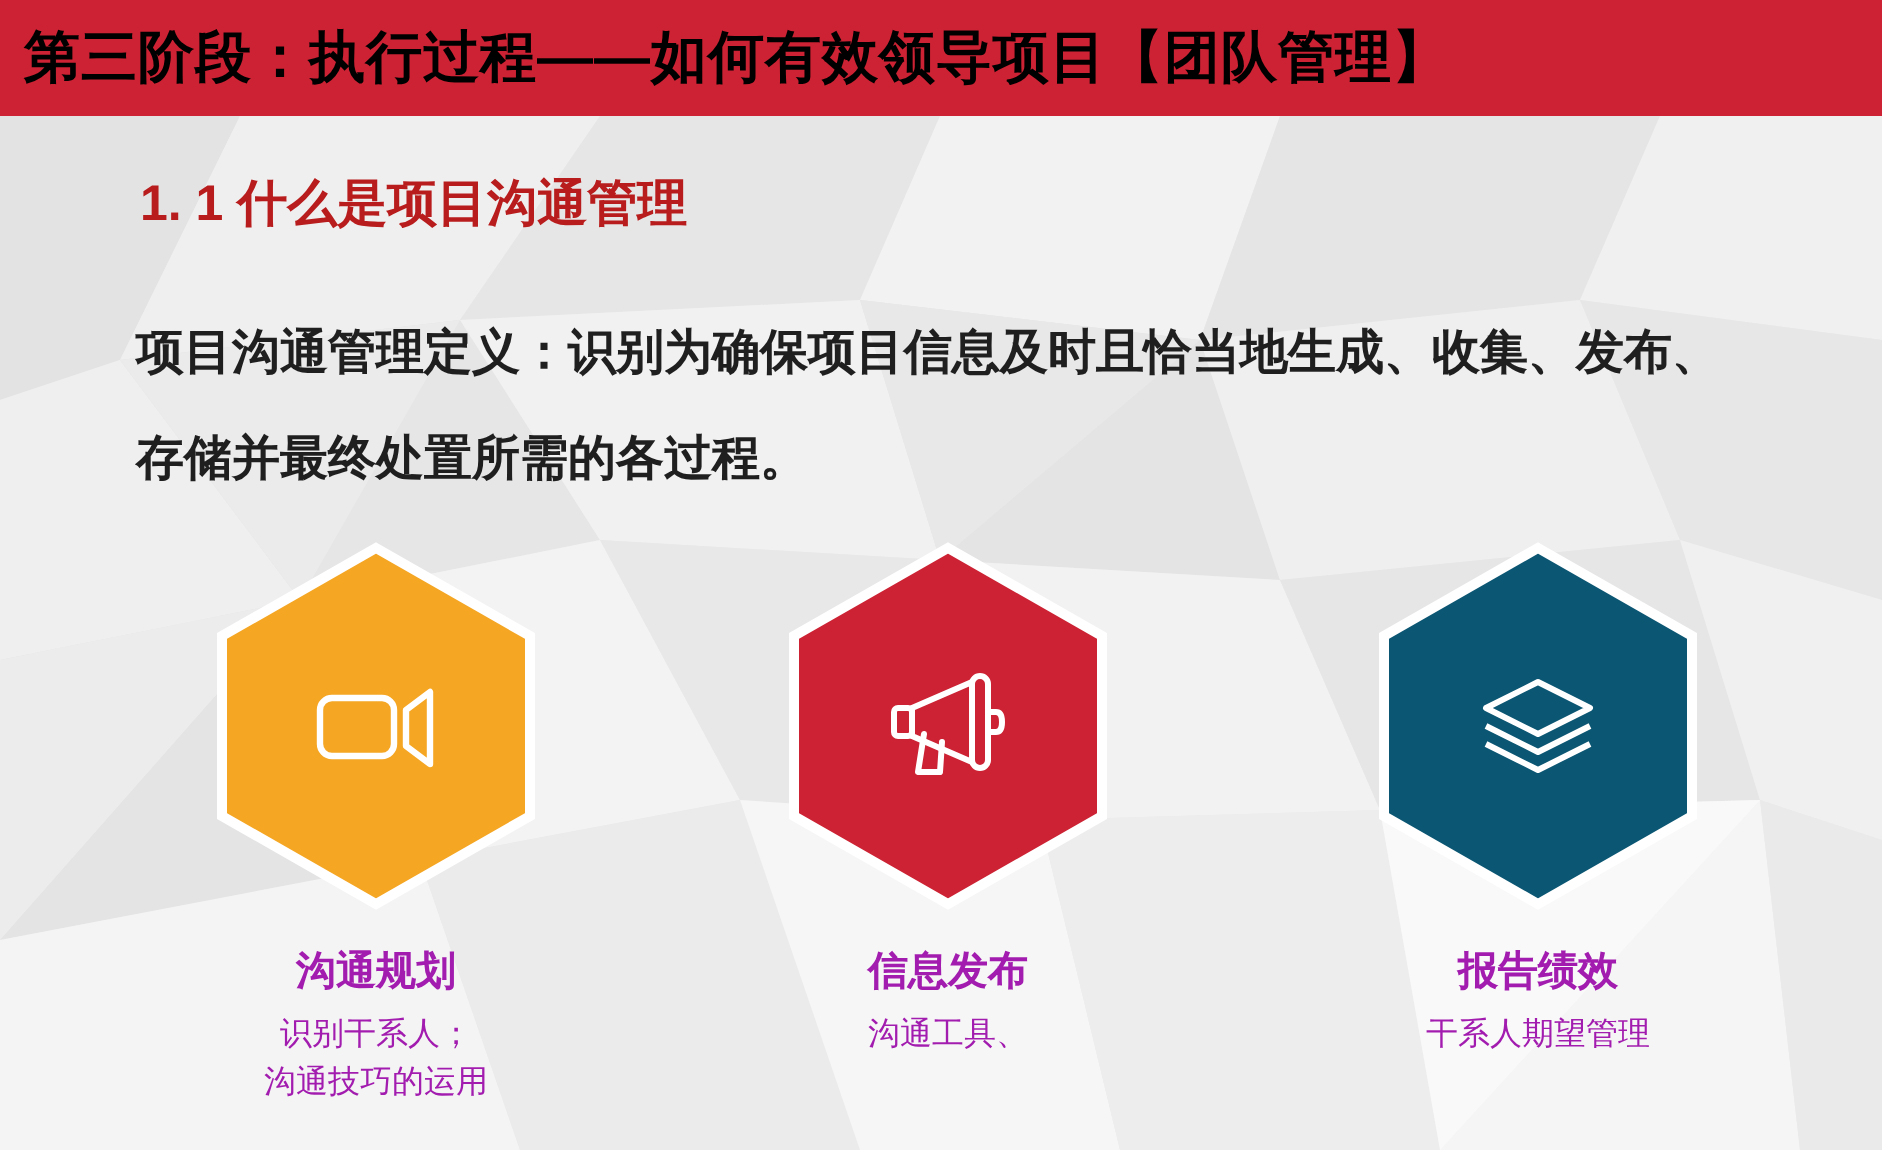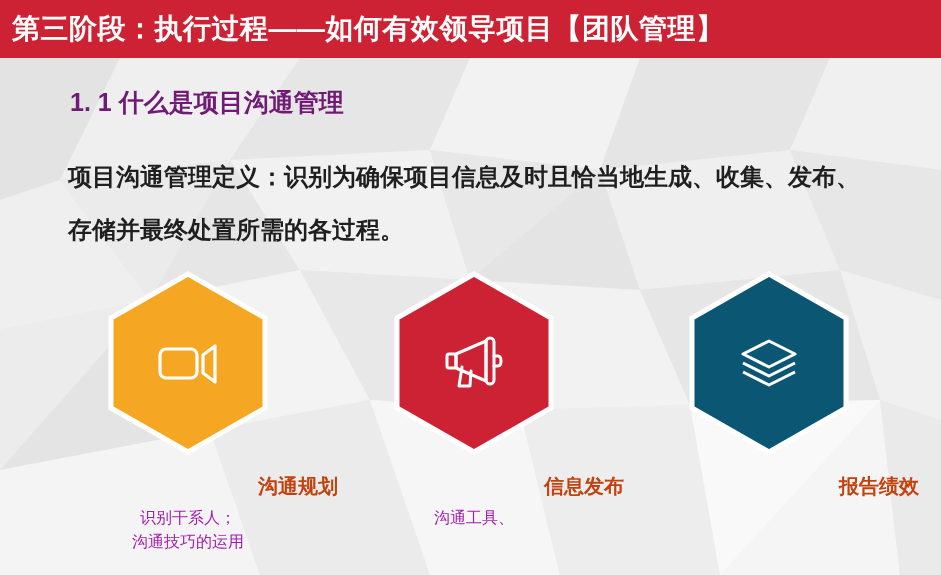"第三阶段：执行过程——如何有效领导项目【团队管理】" .header-title { color: #ffffff -> #000000 }
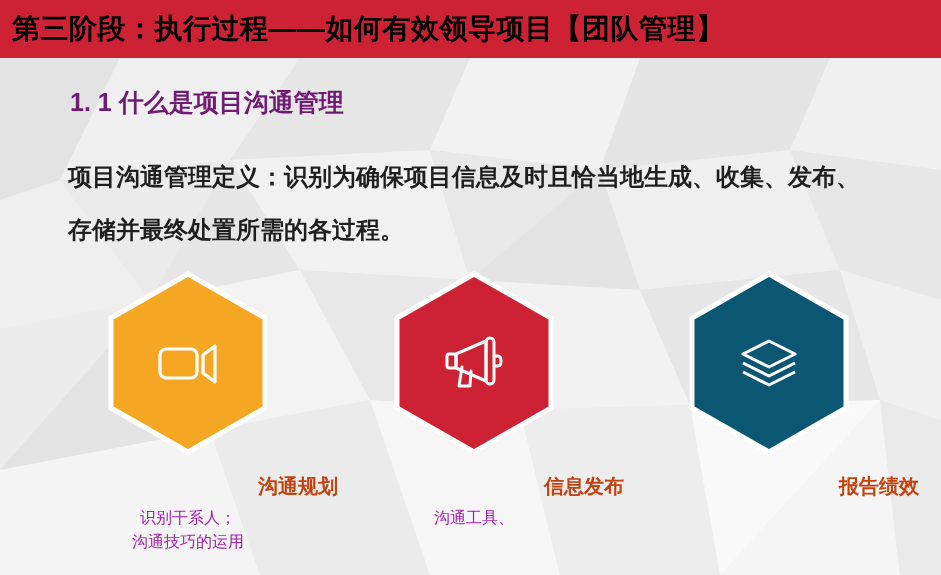"1. 1 什么是项目沟通管理" .section-heading { color: #701a75 -> #b91c1c }
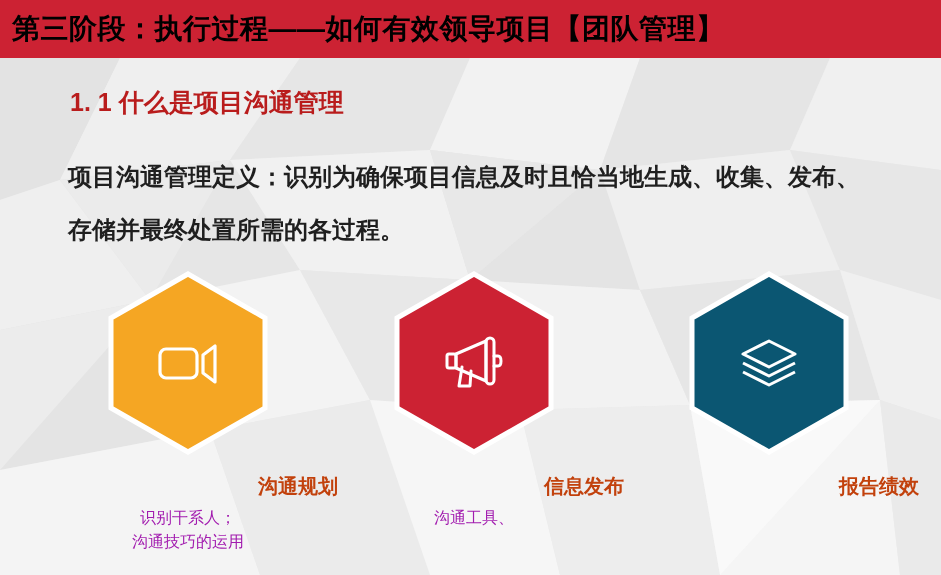"沟通规划" .hex-title { color: #c2410c -> #a21caf; text-align: right -> center }
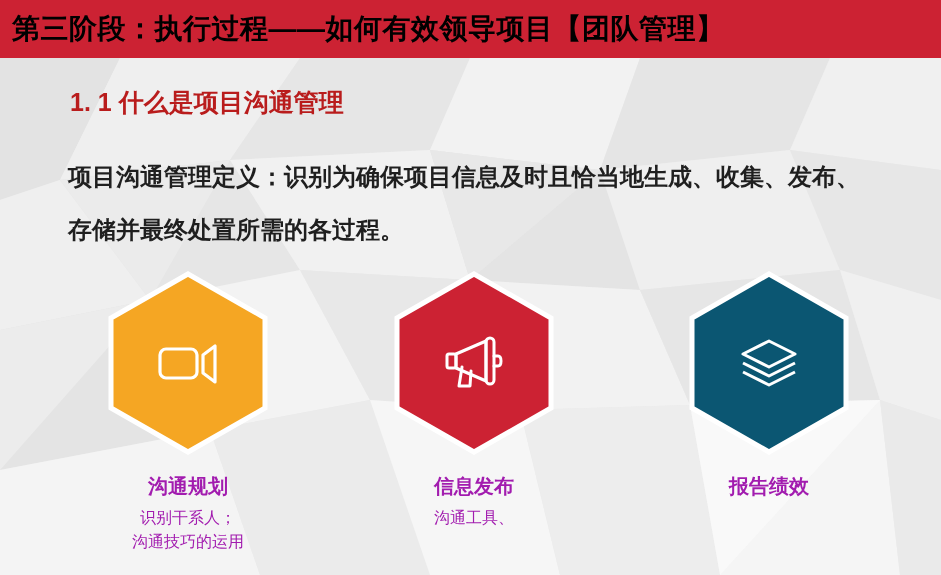"干系人期望管理" div.hex-desc { html: none -> <div> <span>干系人期望管理</span> <span></span> </div> }
